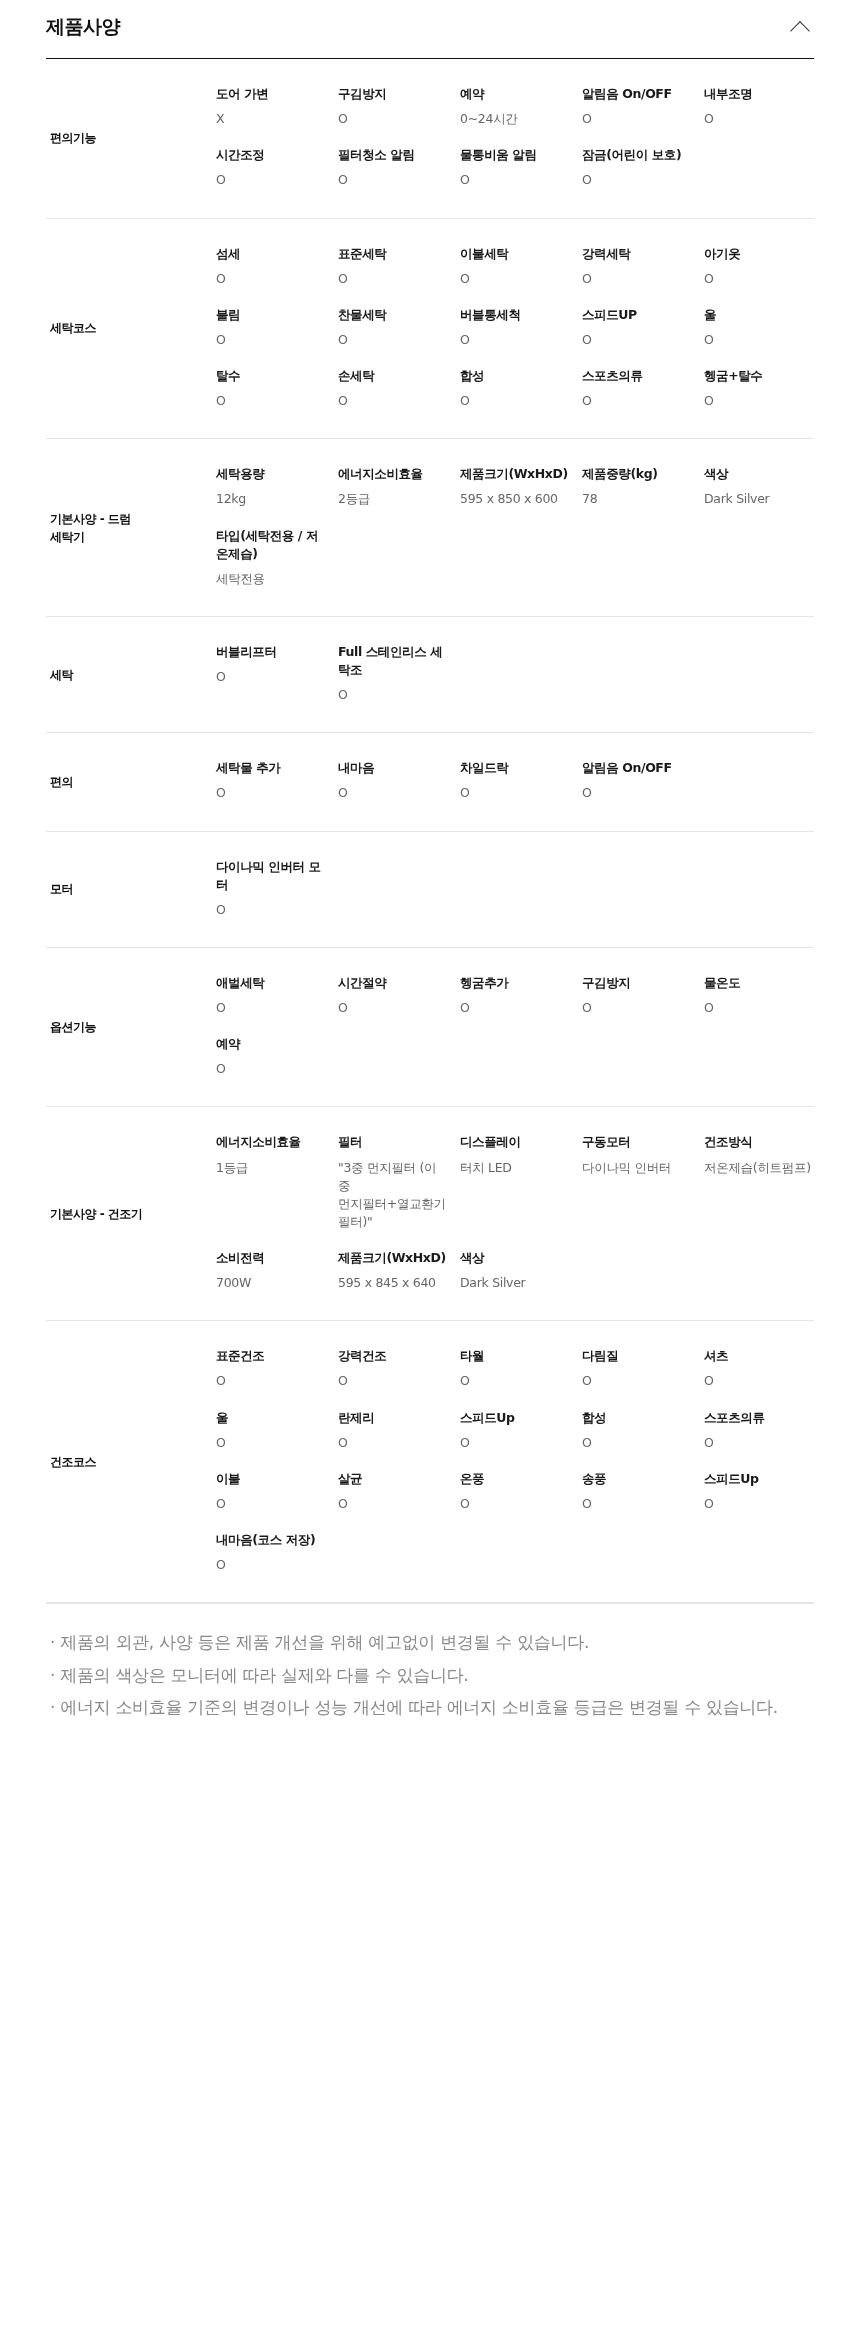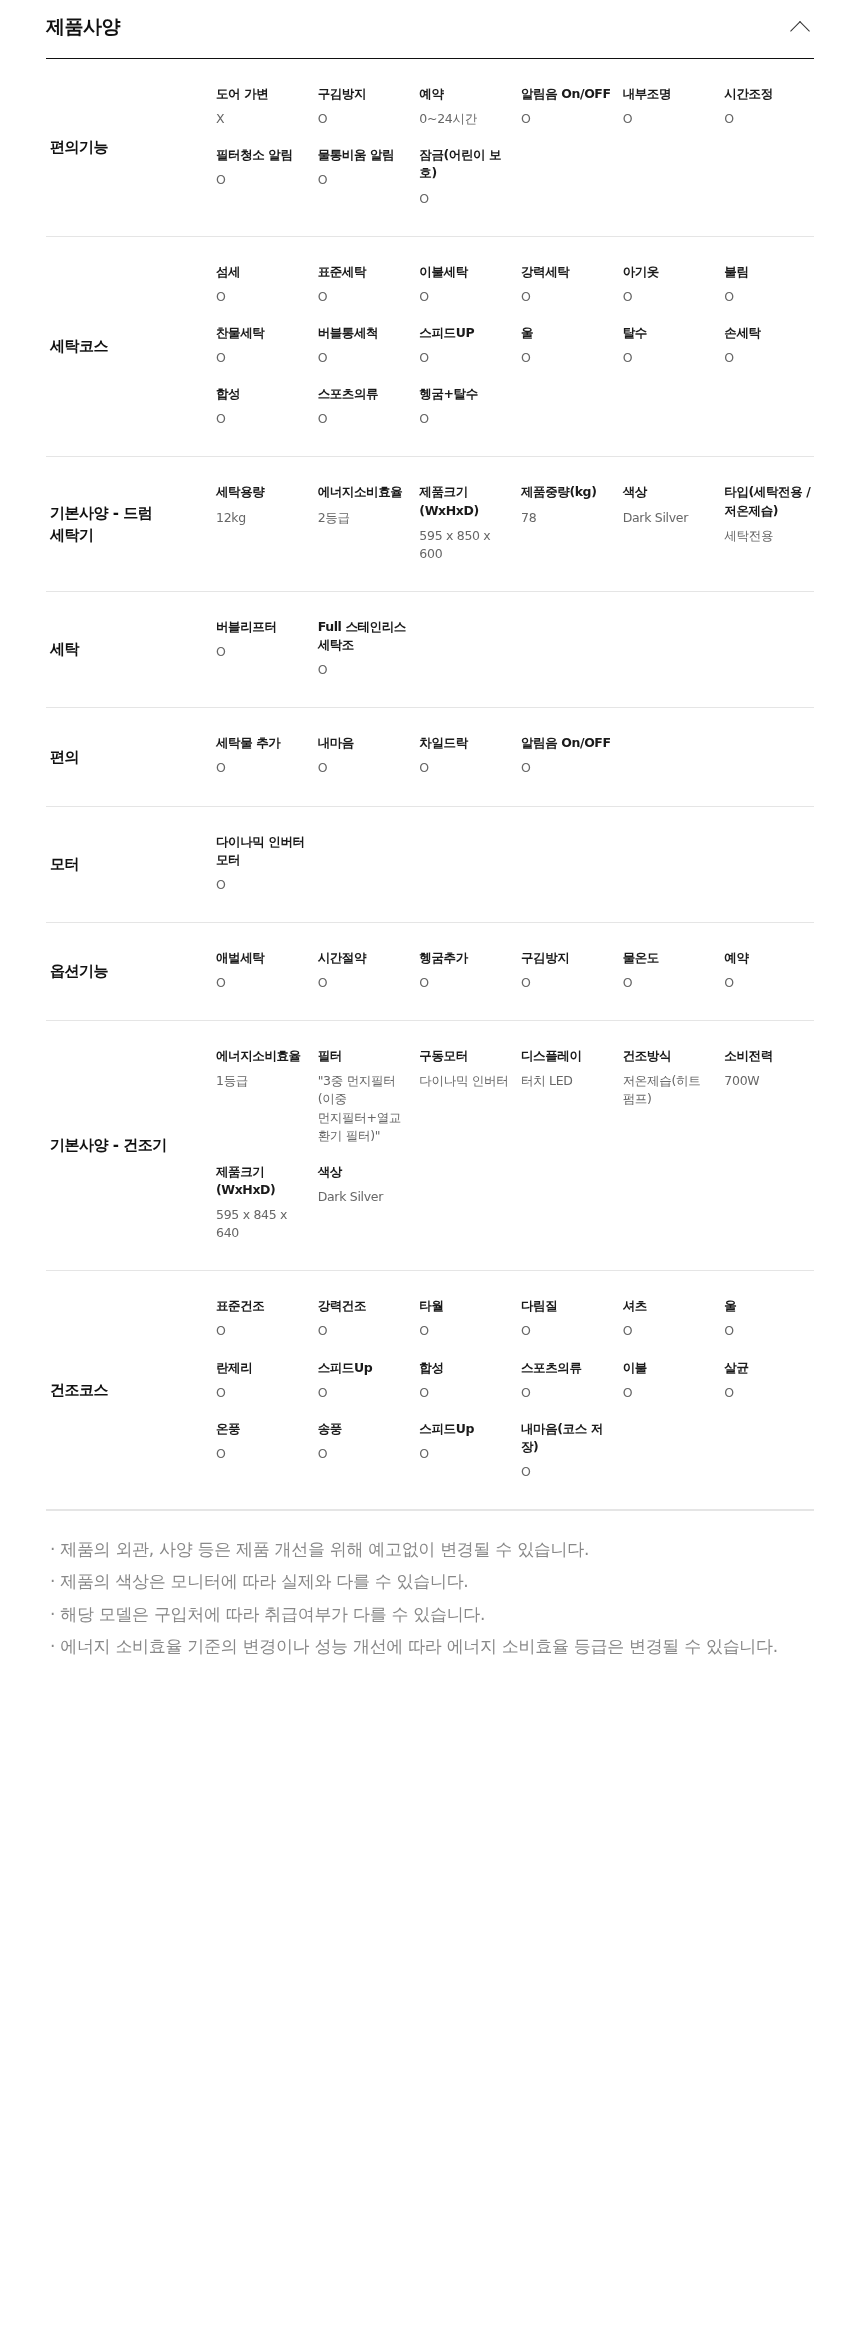"도어 가변" .grid { grid-template-columns: repeat(6, 1fr) -> repeat(5, 1fr) }
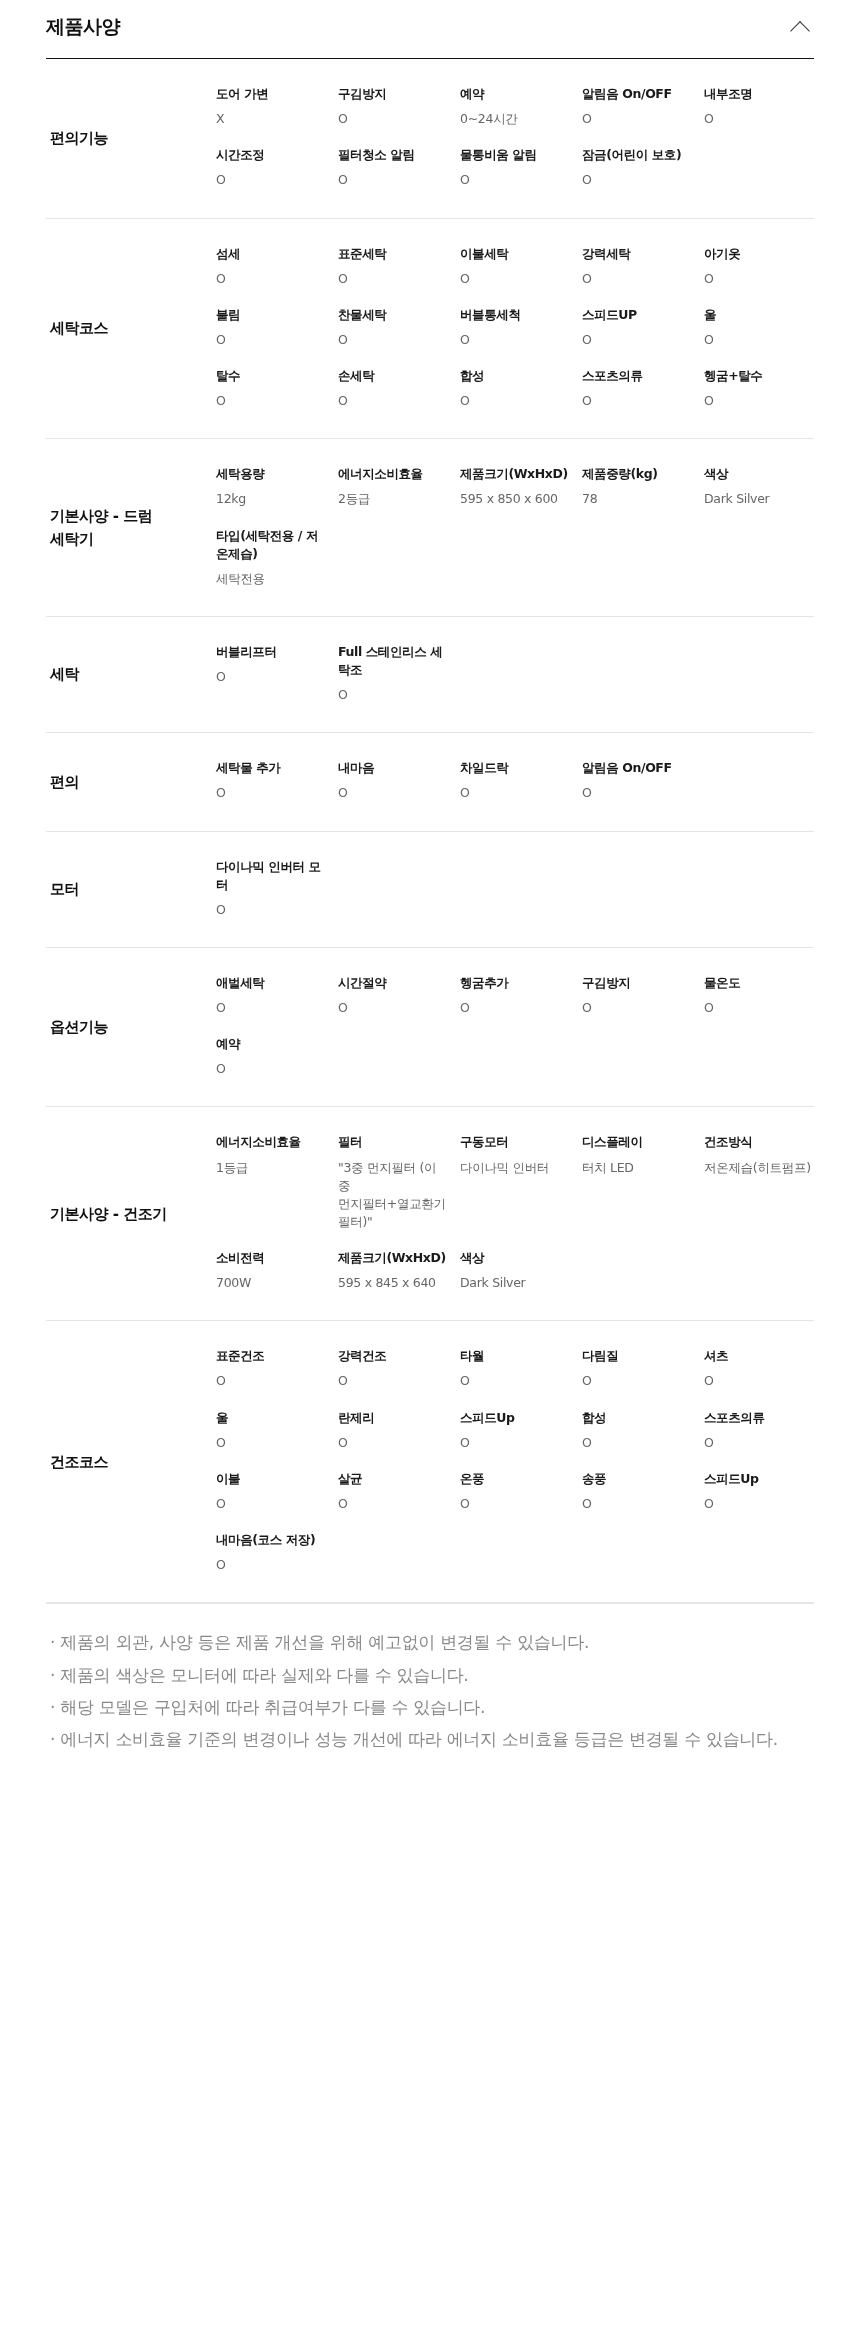"편의기능" .section-label { font-size: 15px -> 12px }
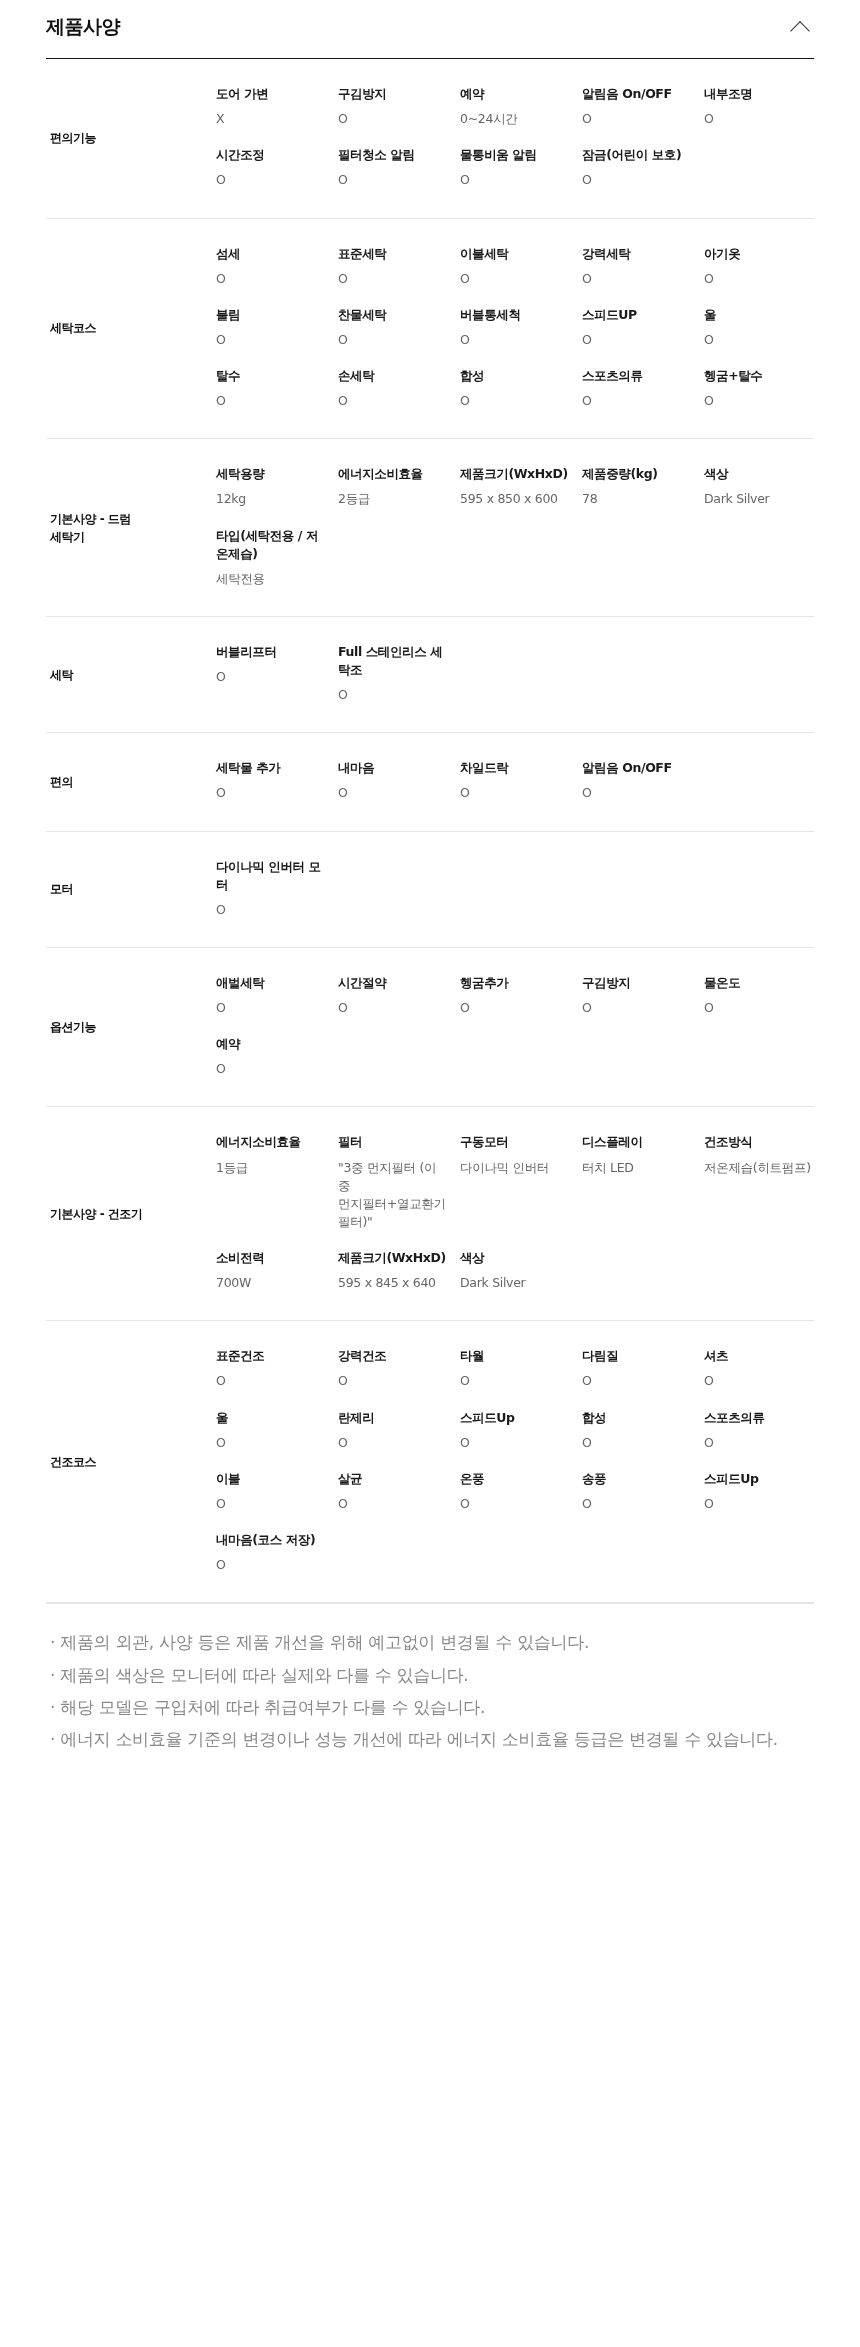"구동모터" div.cell { order: before "디스플레이" -> after "디스플레이" }
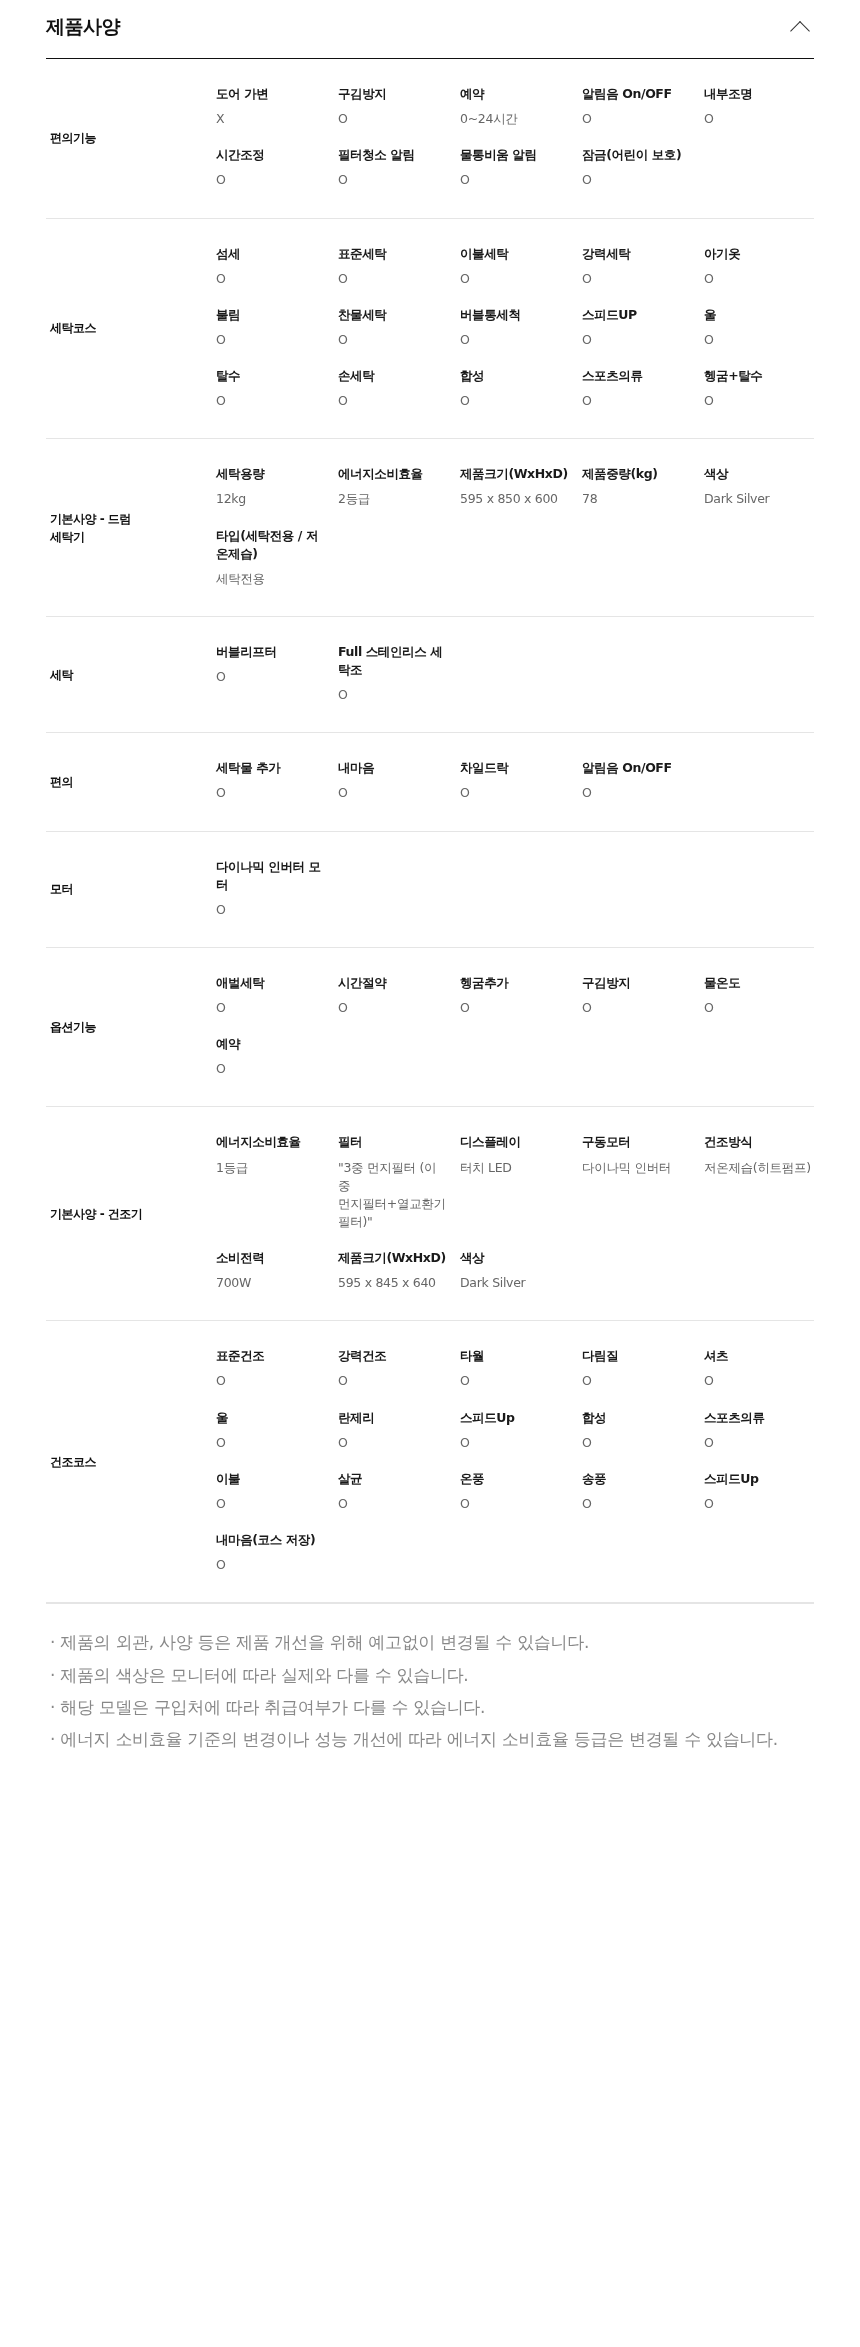"· 해당 모델은 구입처에 따라" div.note { html: <div>· 해당 모델은 구입처에 따라 취급여부가 다를 수 있습니다.</div> -> none }
